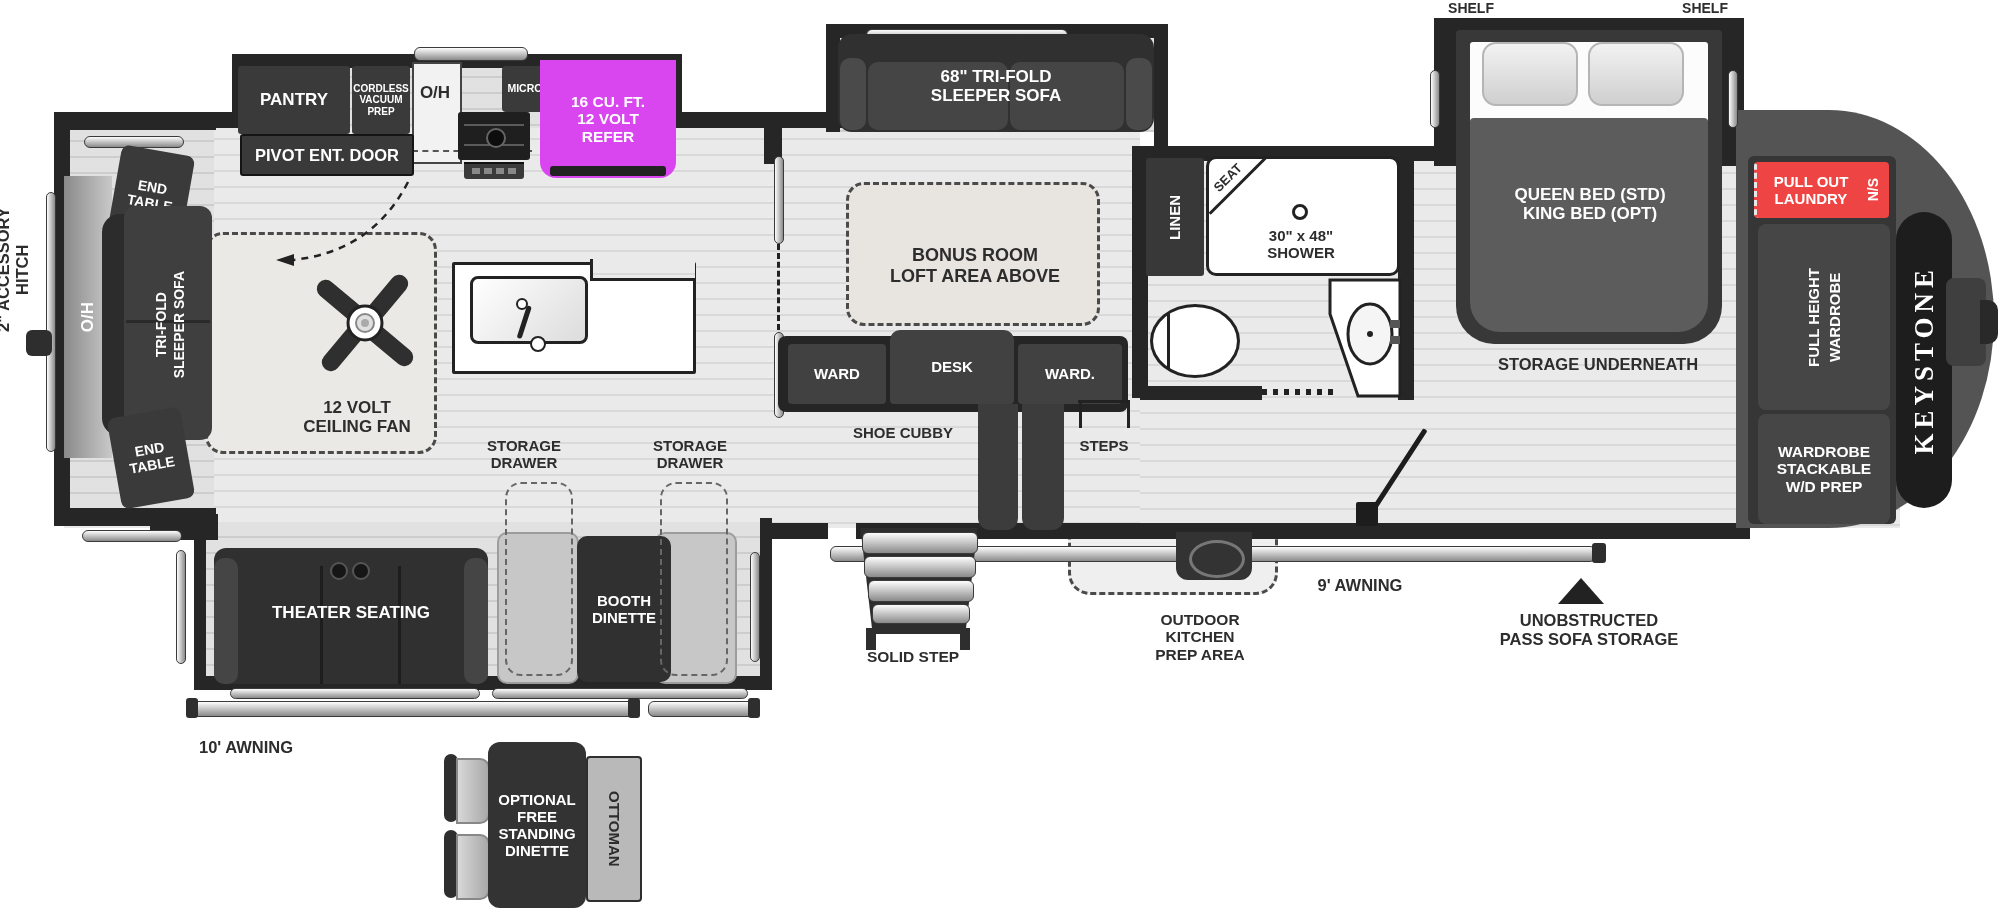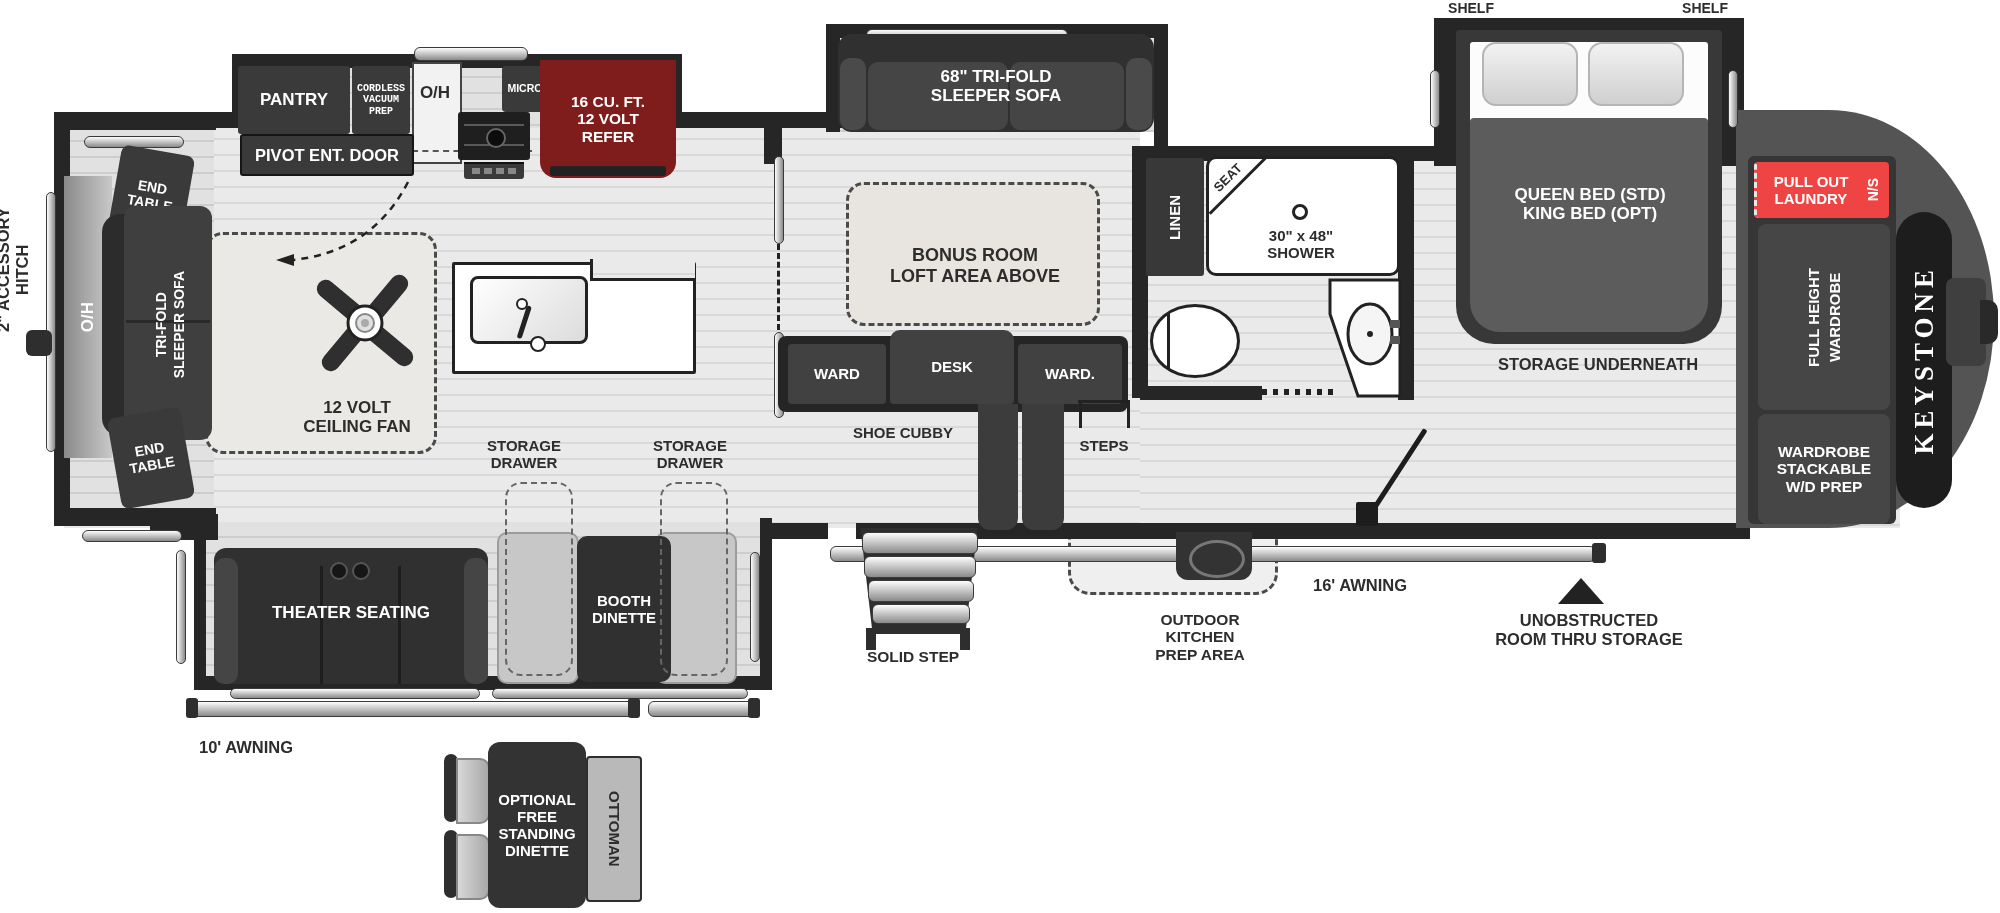"CORDLESS" div.a { font-family: Liberation Mono, monospace -> none }
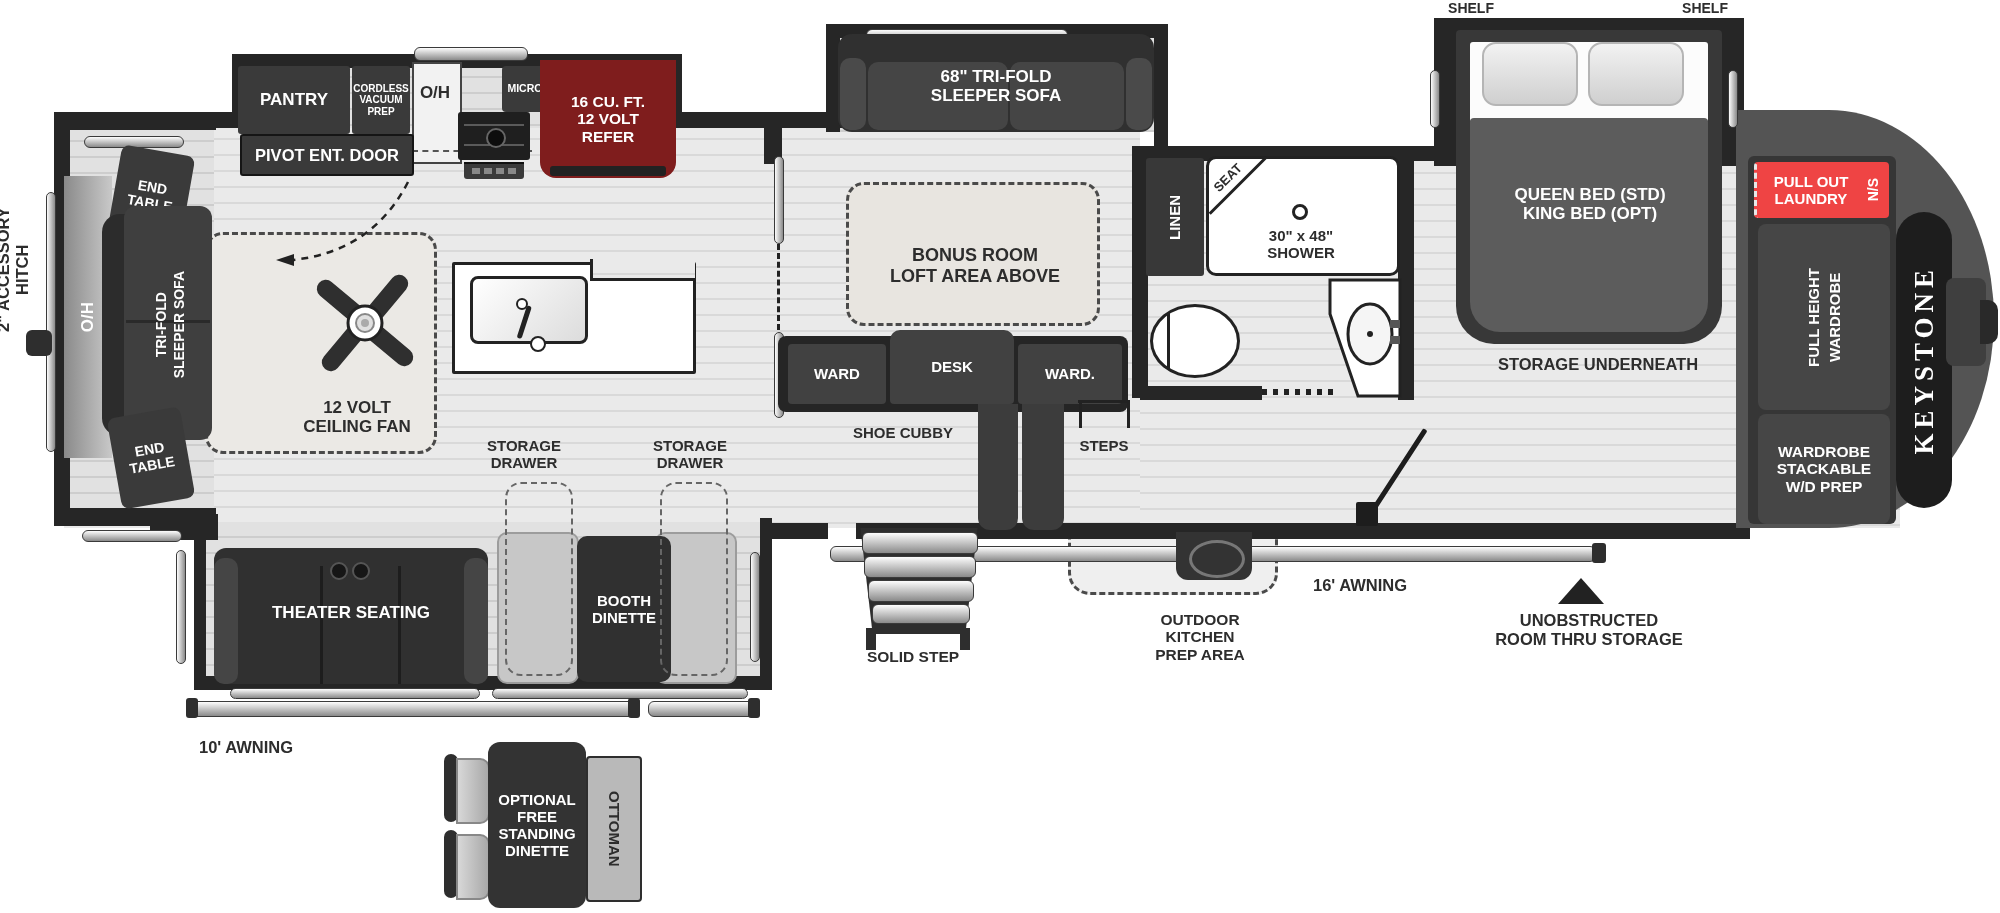"16 CU. FT." div.a { background: #7f1d1d -> #d946ef }
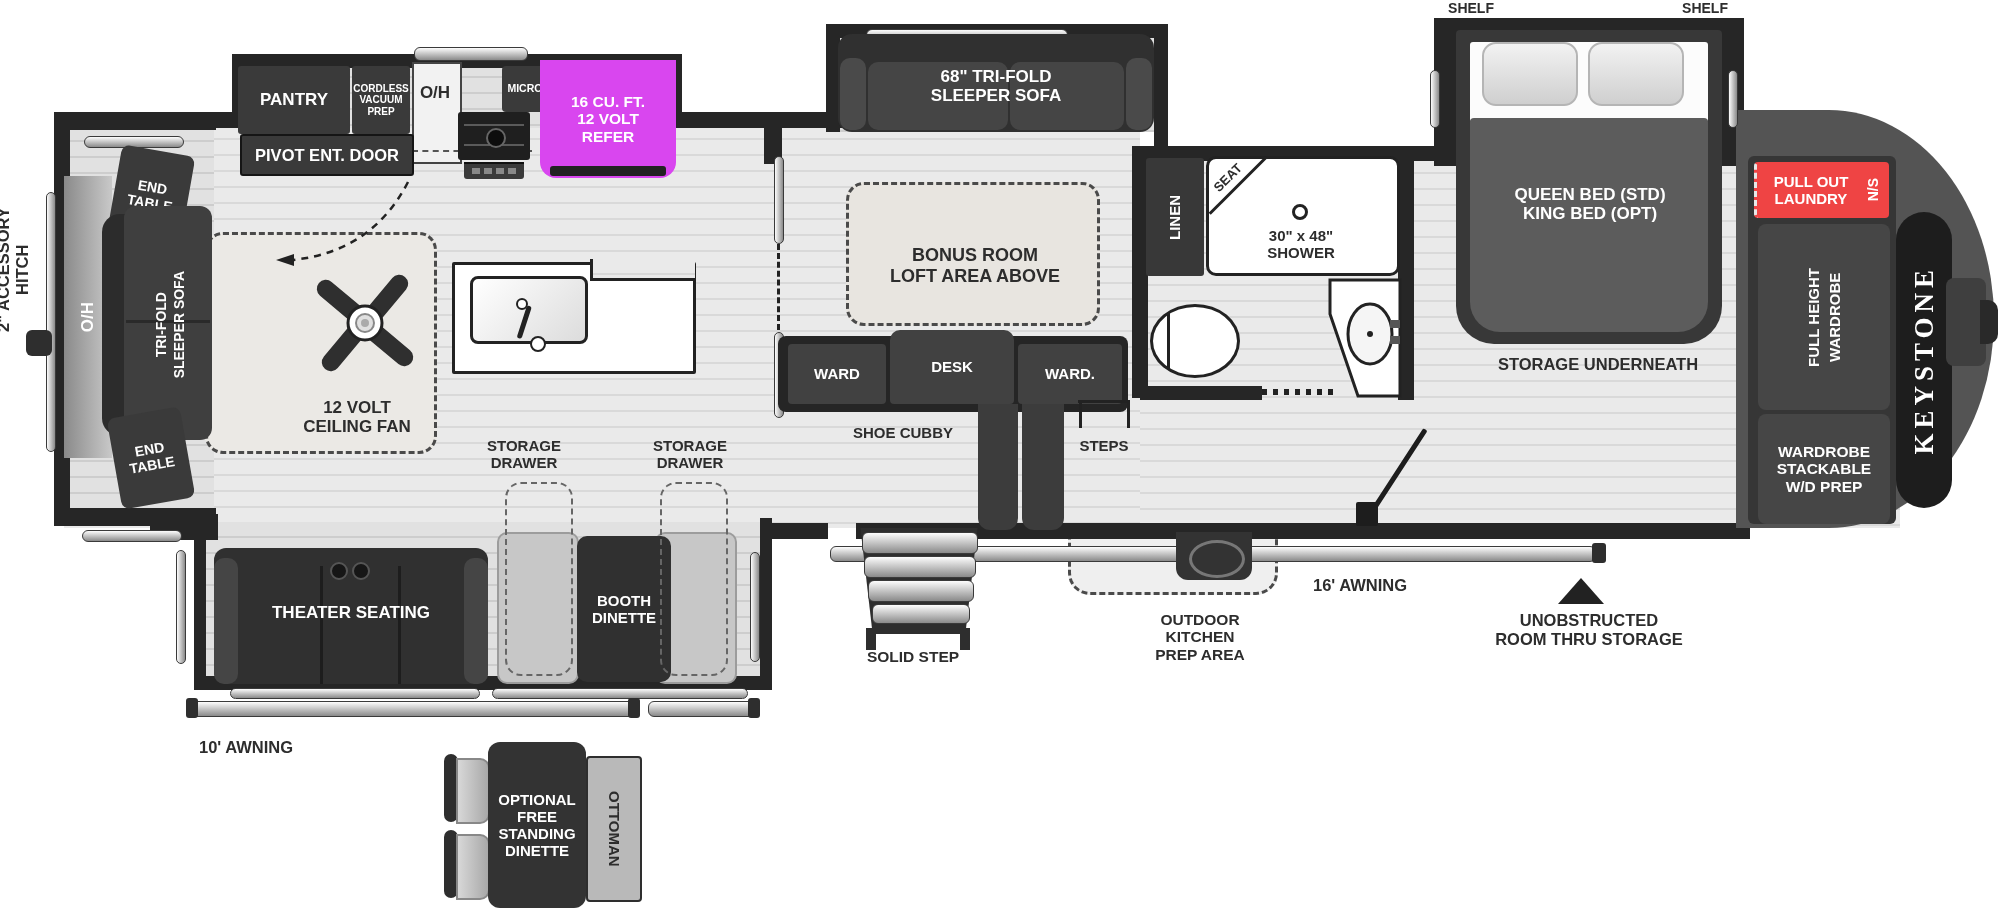"16' AWNING" div.a { text: 16' -> 9' }
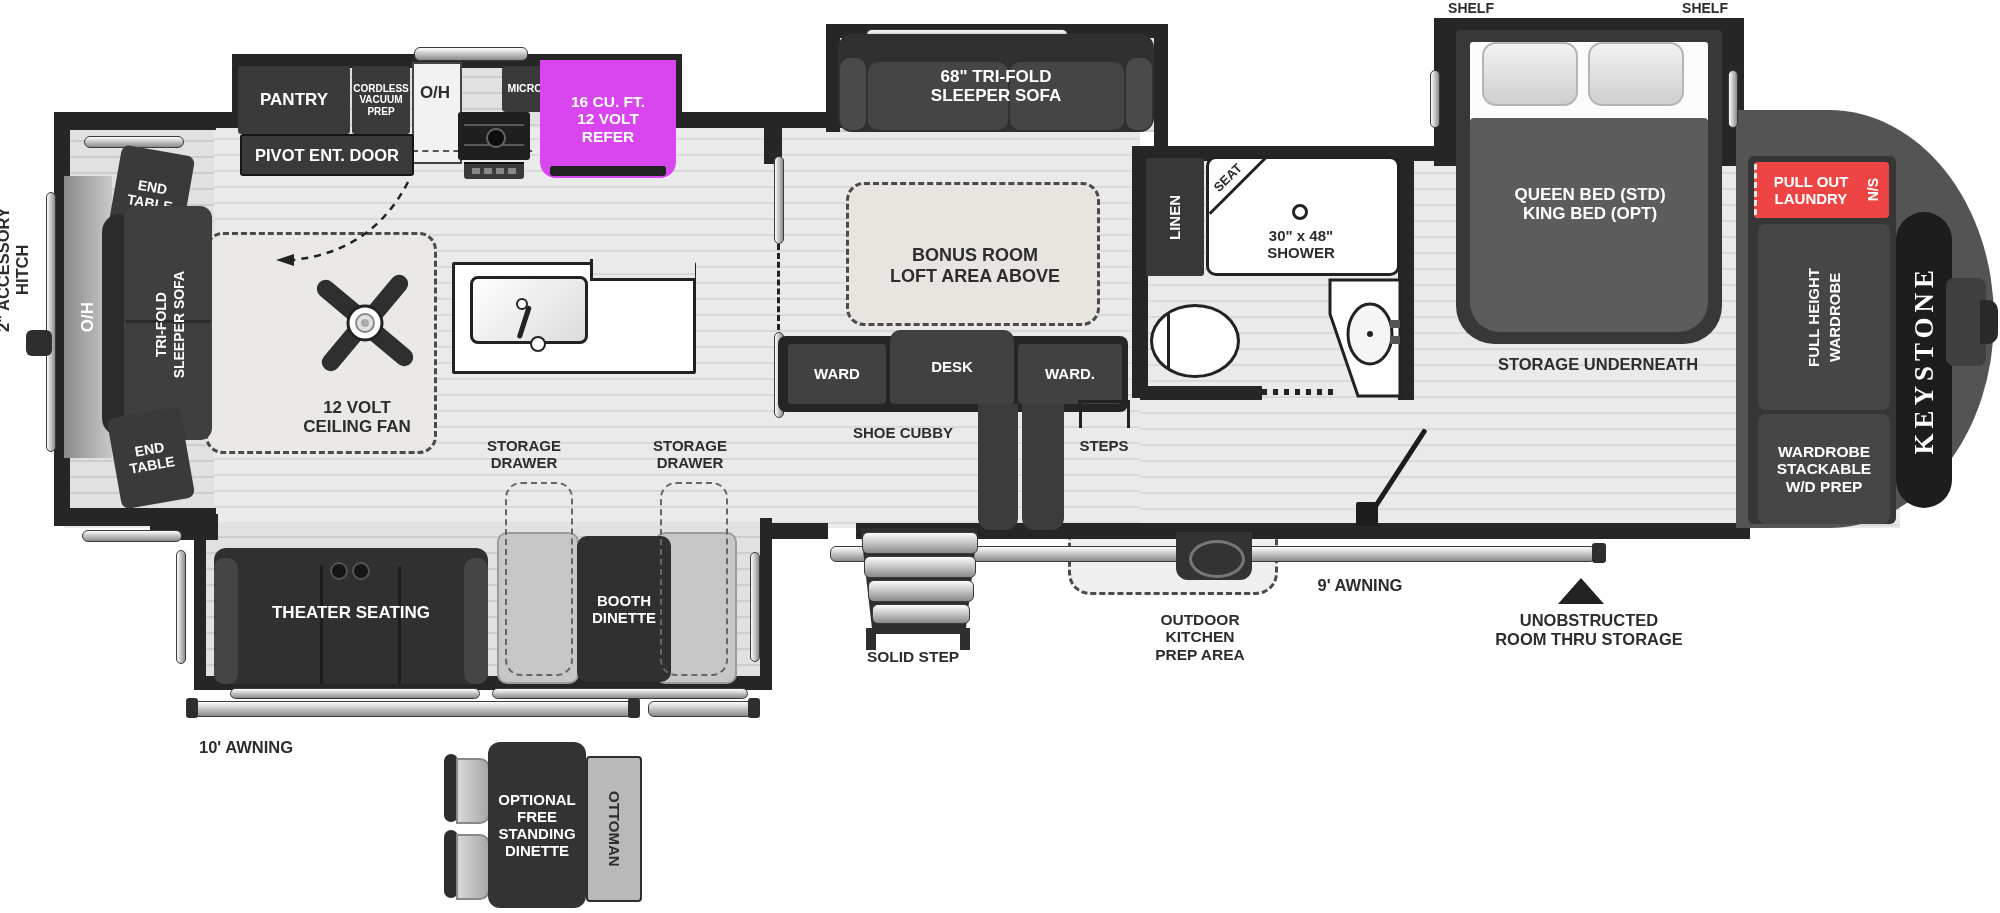"UNOBSTRUCTED" div.a { text: ROOM THRU -> PASS SOFA }
